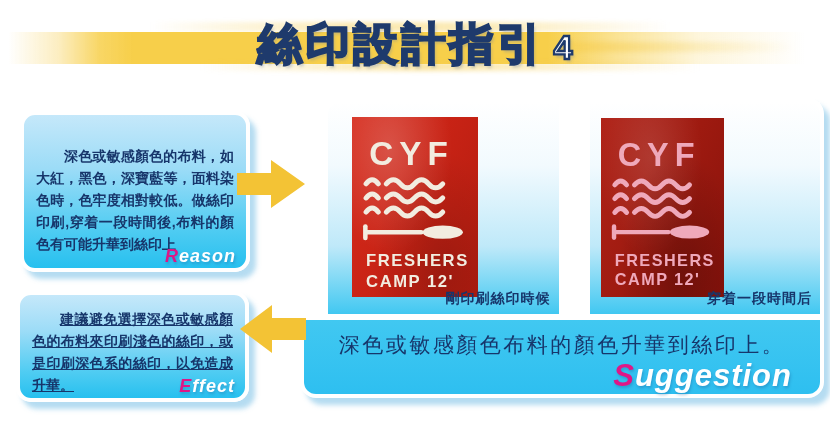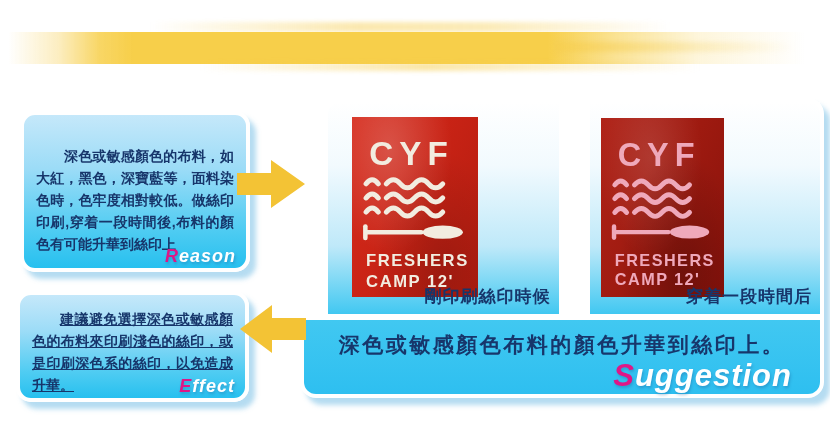"絲印設計指引 4" div.title { html: none -> <div><span>絲印設計指引</span><span>4</span></div> }
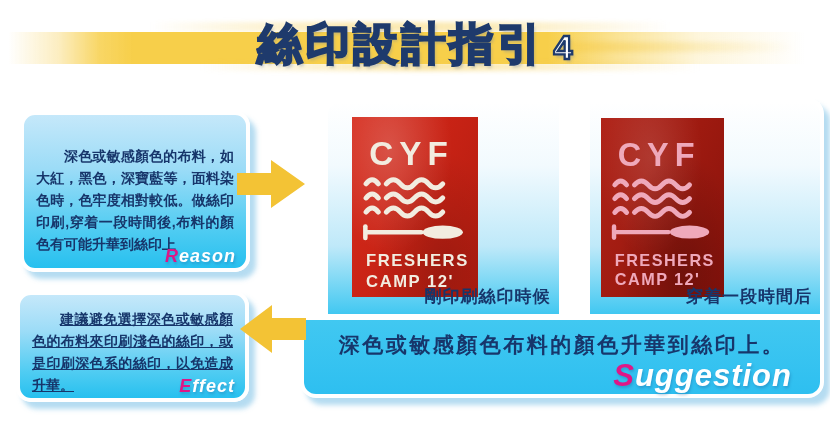"剛印刷絲印時候" .caption { font-size: 17px -> 14px }
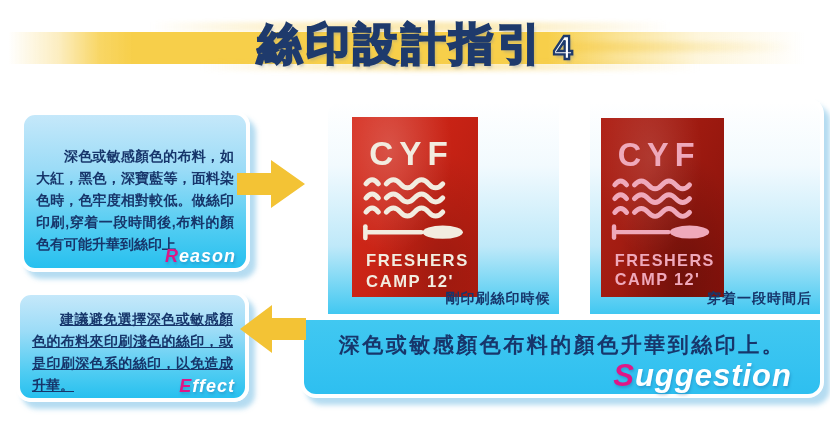"深色或敏感顏色布料的顏色升華到絲印上。" .strip-text { font-weight: bold -> normal }
